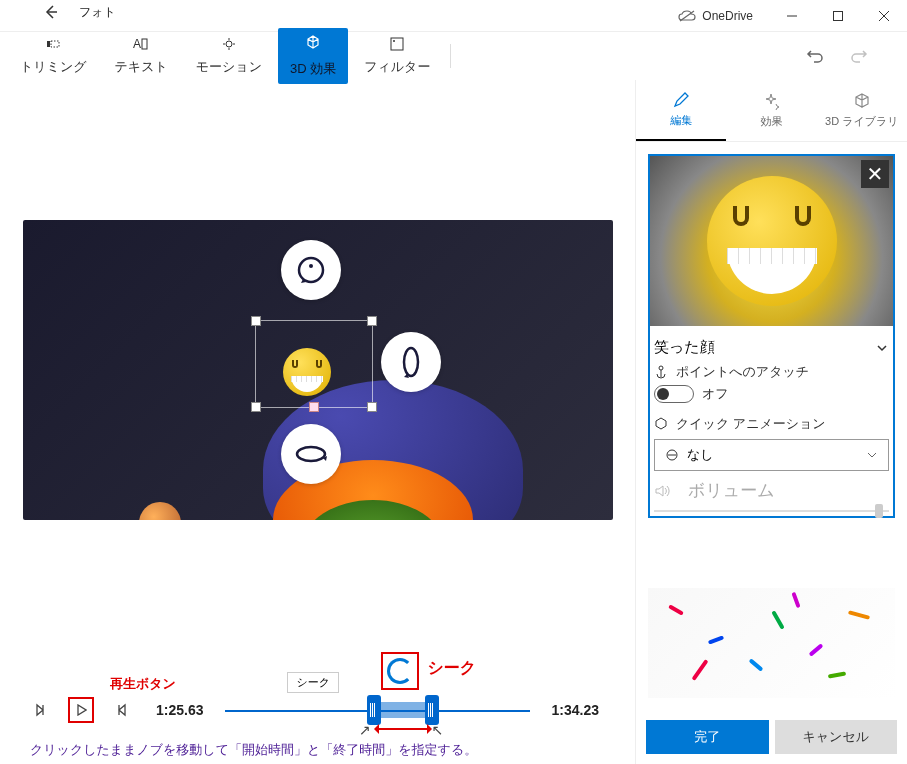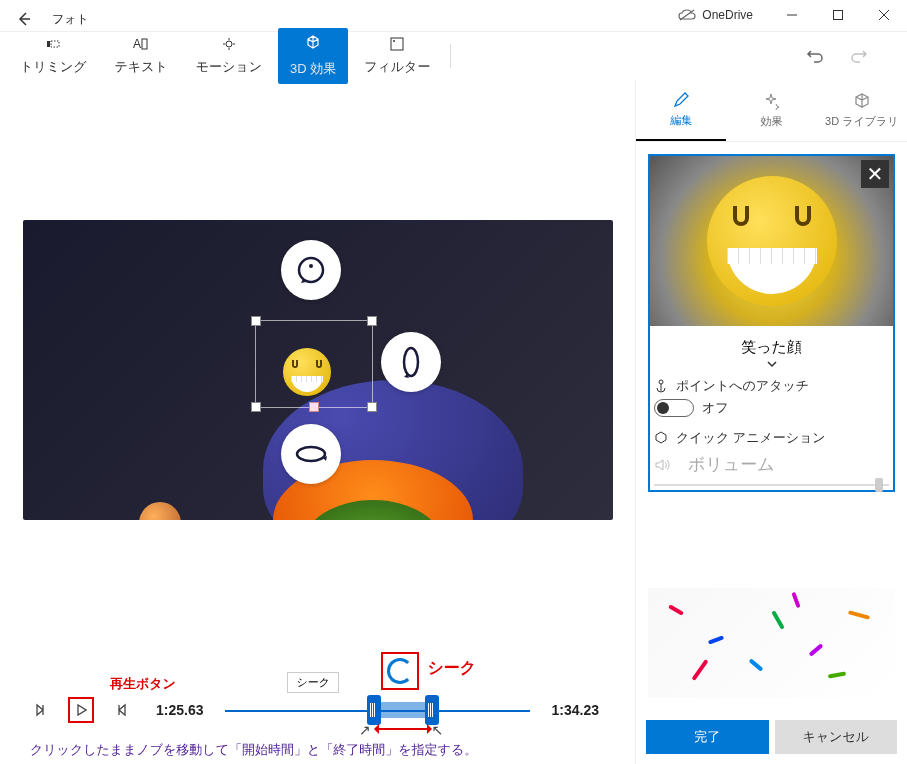"フォト" .titlebar { align-items: flex-end -> flex-start; padding-left: none -> 27px }
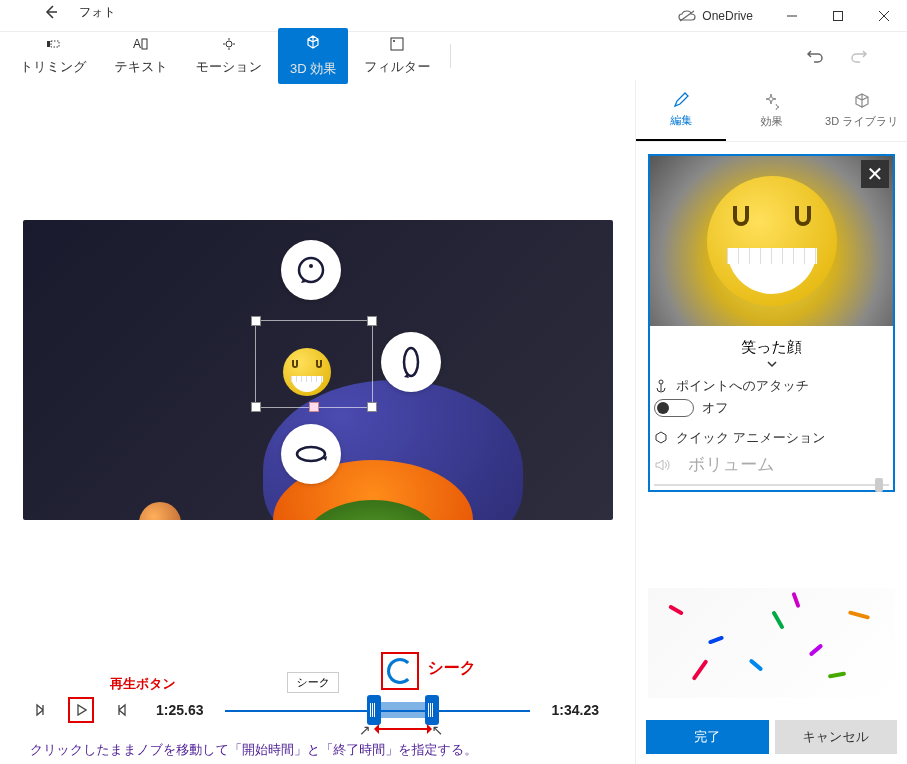"3D 効果" .tool-btn.active { color: #e5e5e5 -> #0f172a }
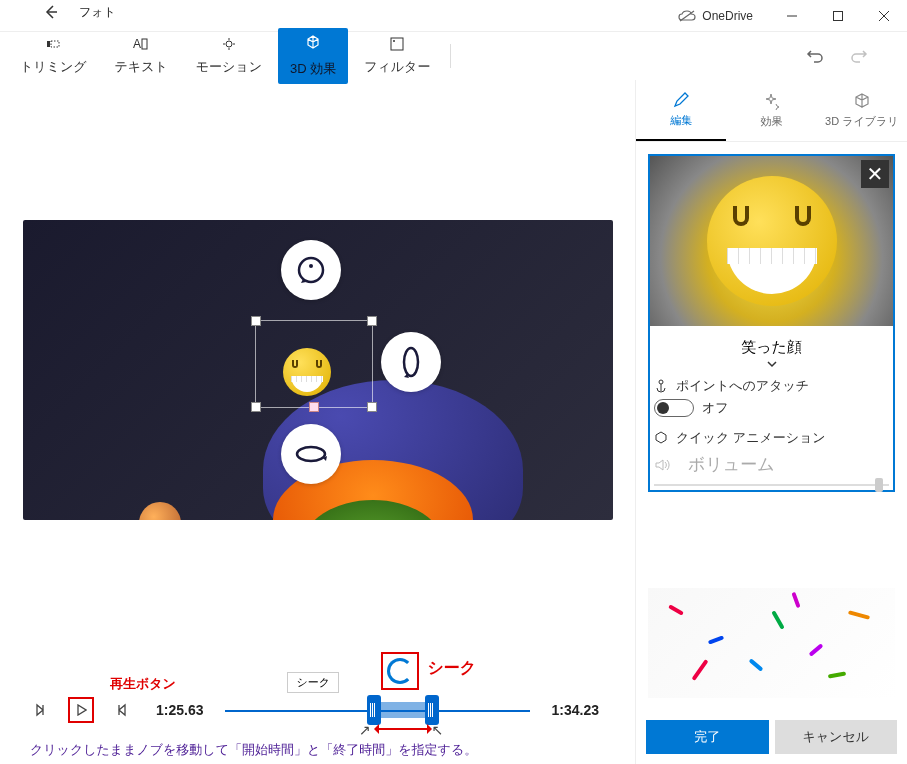"笑った顔" .obj-name { flex-direction: column -> none }
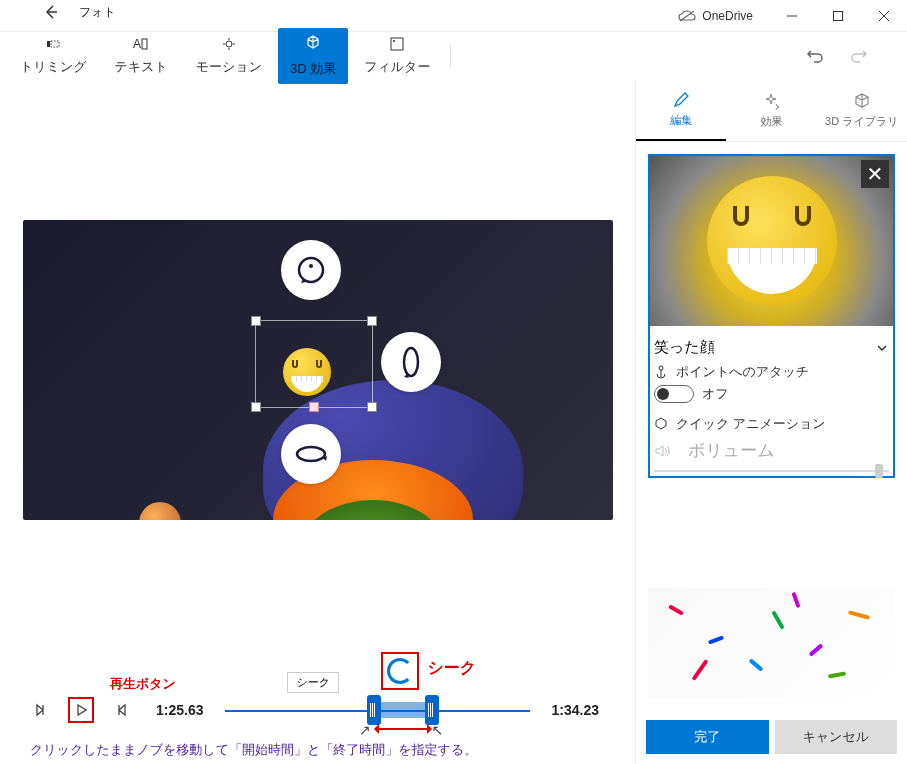"なし" div.dd { html: none -> <div> <span> <svg> <circle></circle> <line></line> </svg> <span>なし</span> </span> <svg> <path></path> </svg> </div> }
